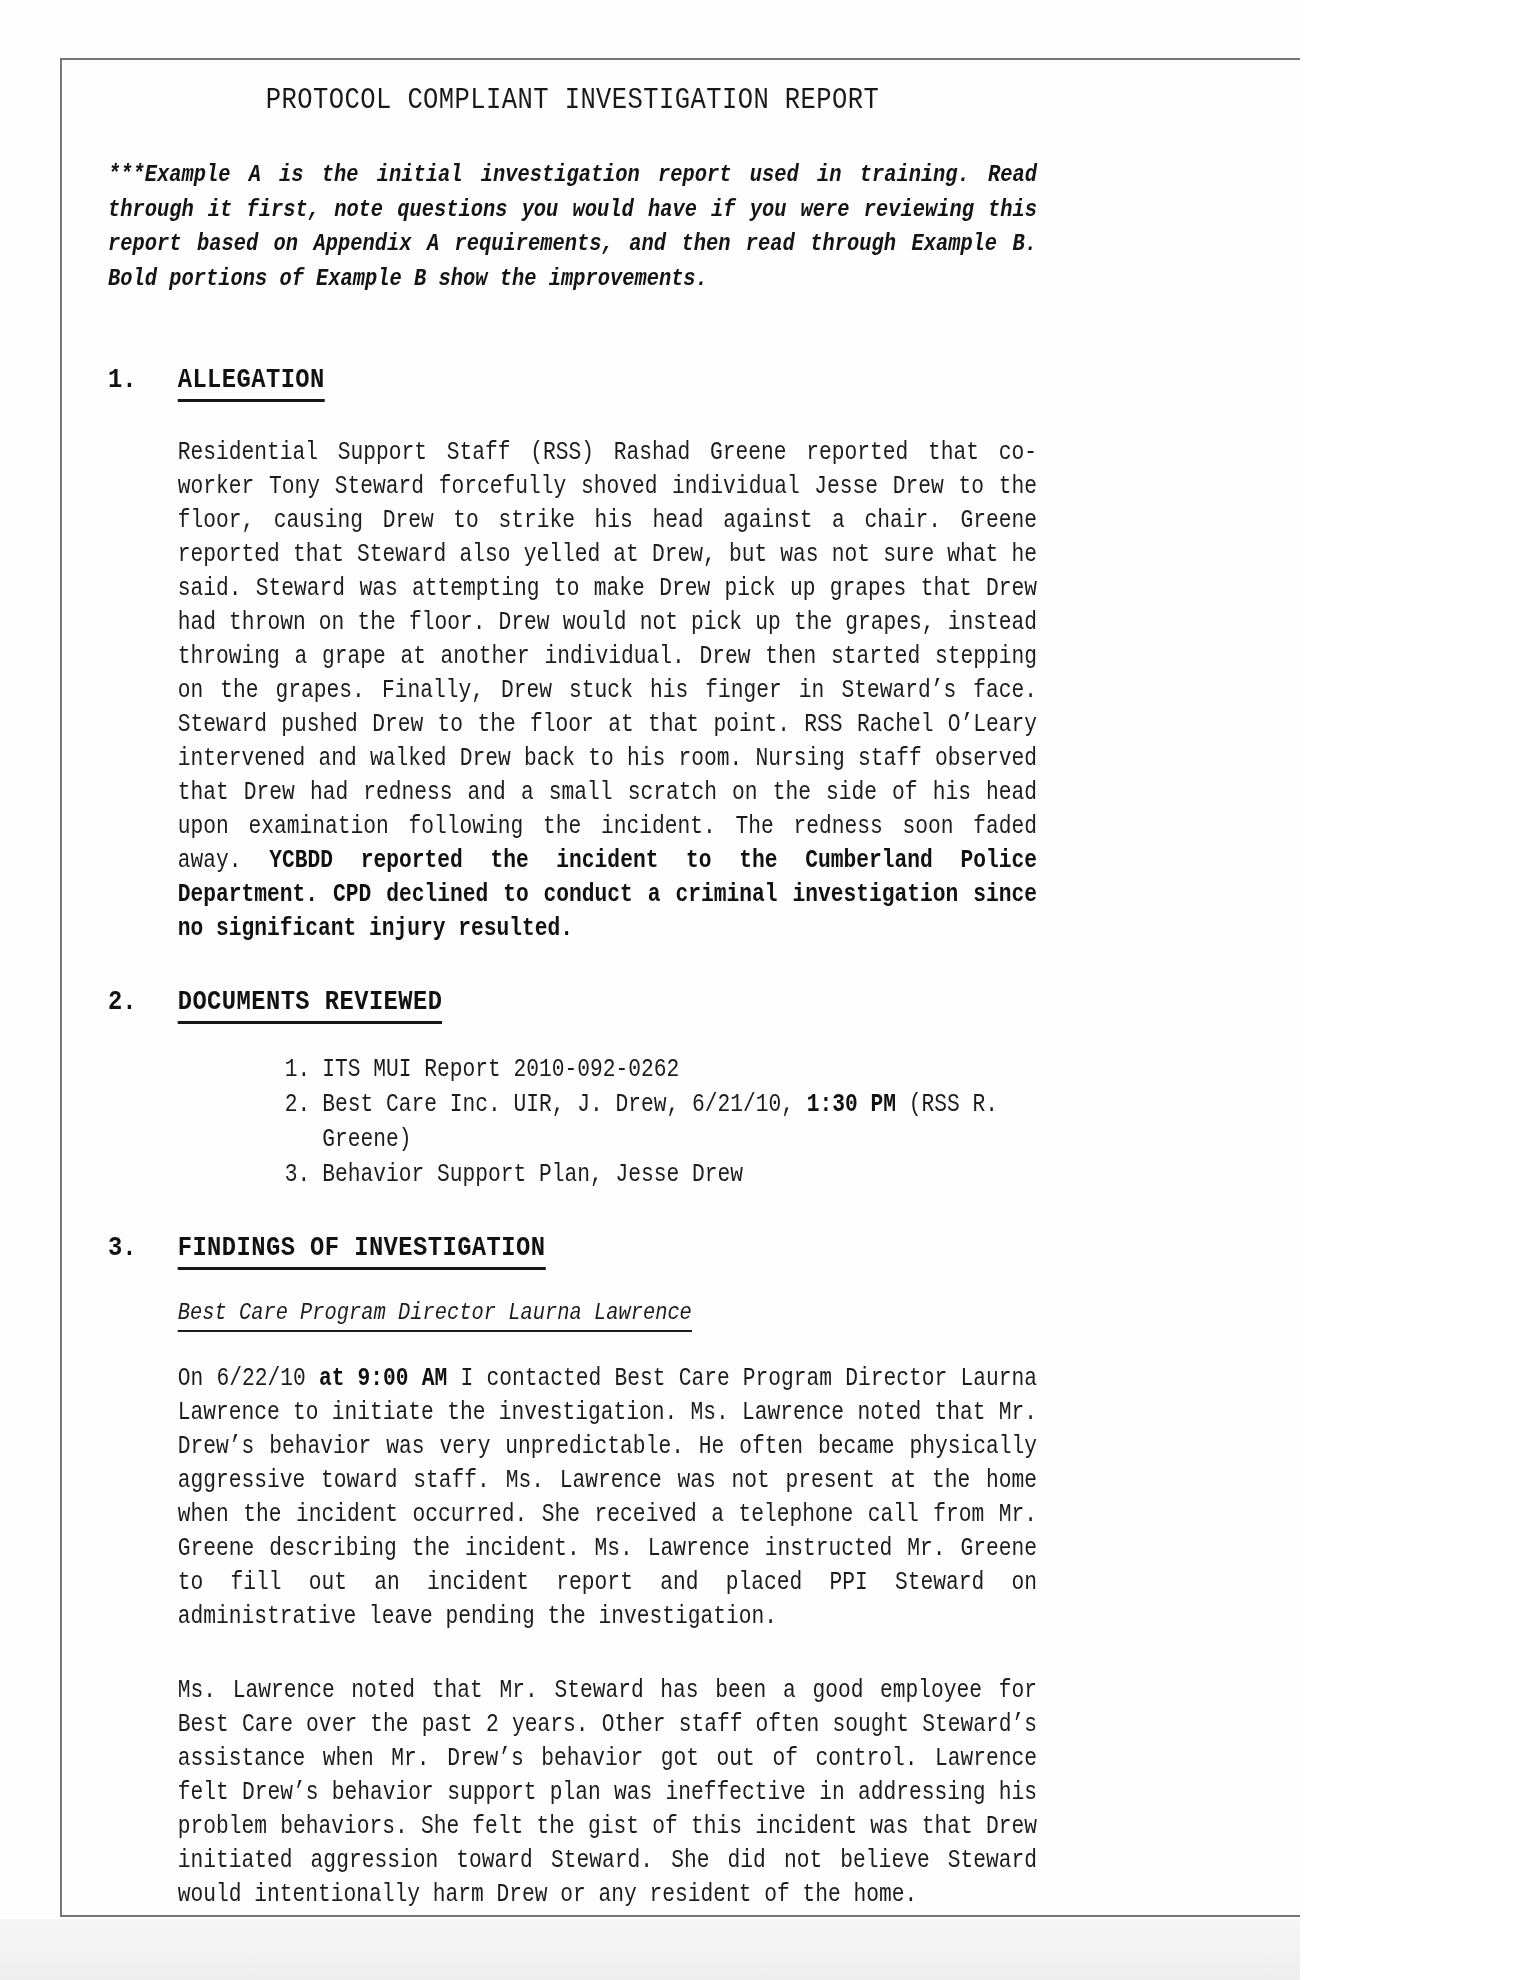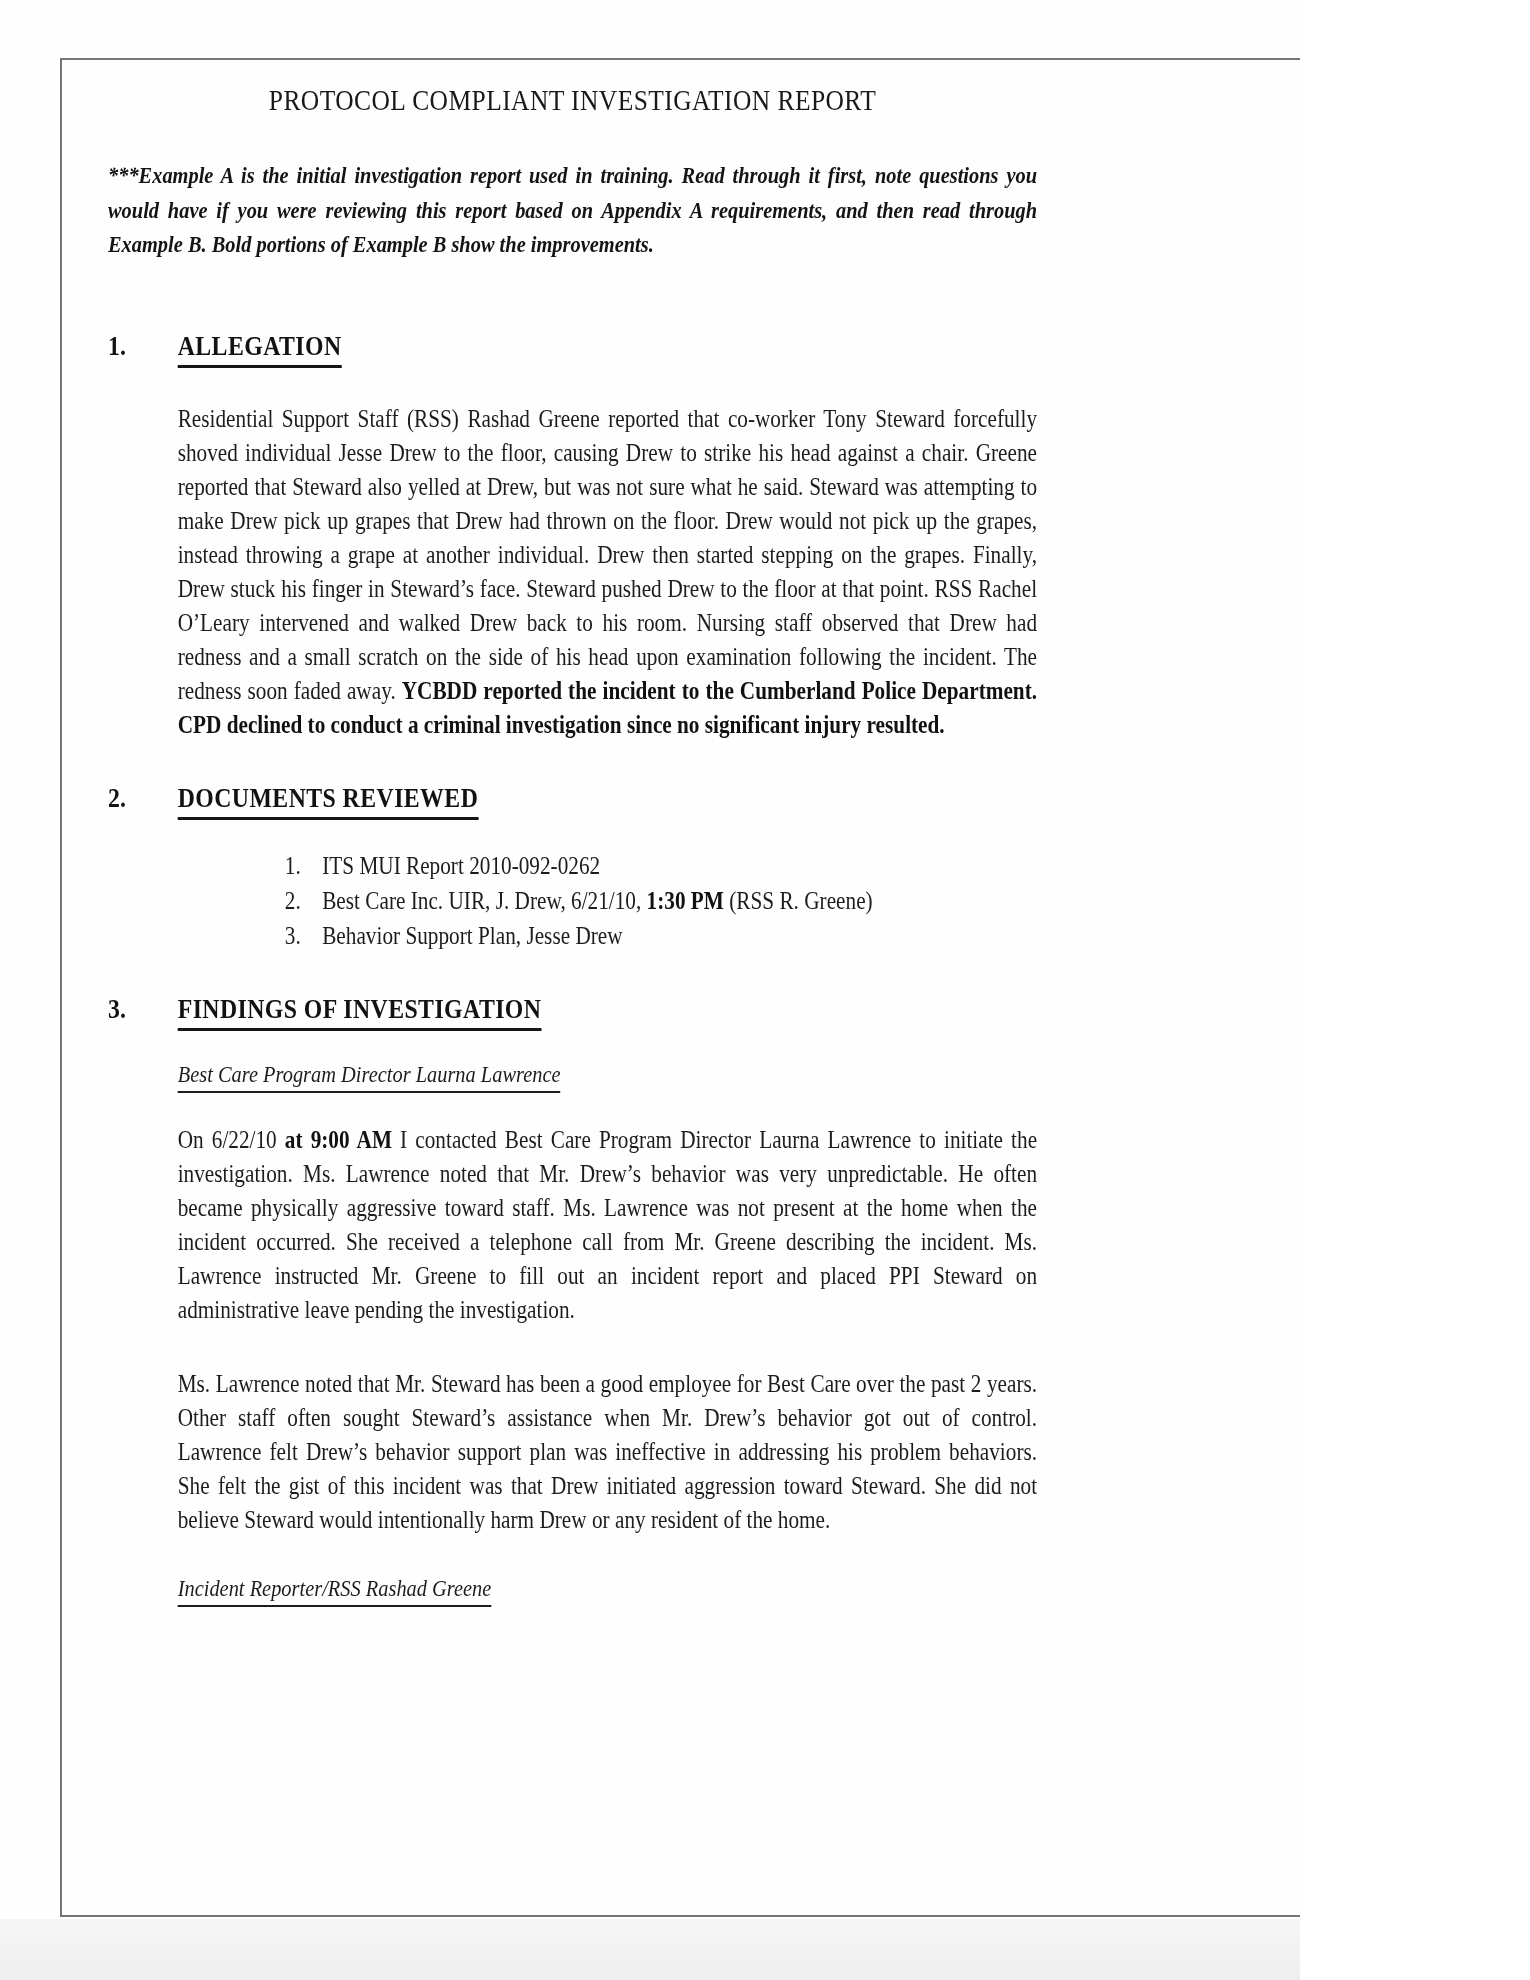"PROTOCOL COMPLIANT INVESTIGATION REPORT" .canvas { font-family: Liberation Serif, serif -> Liberation Mono, monospace }
